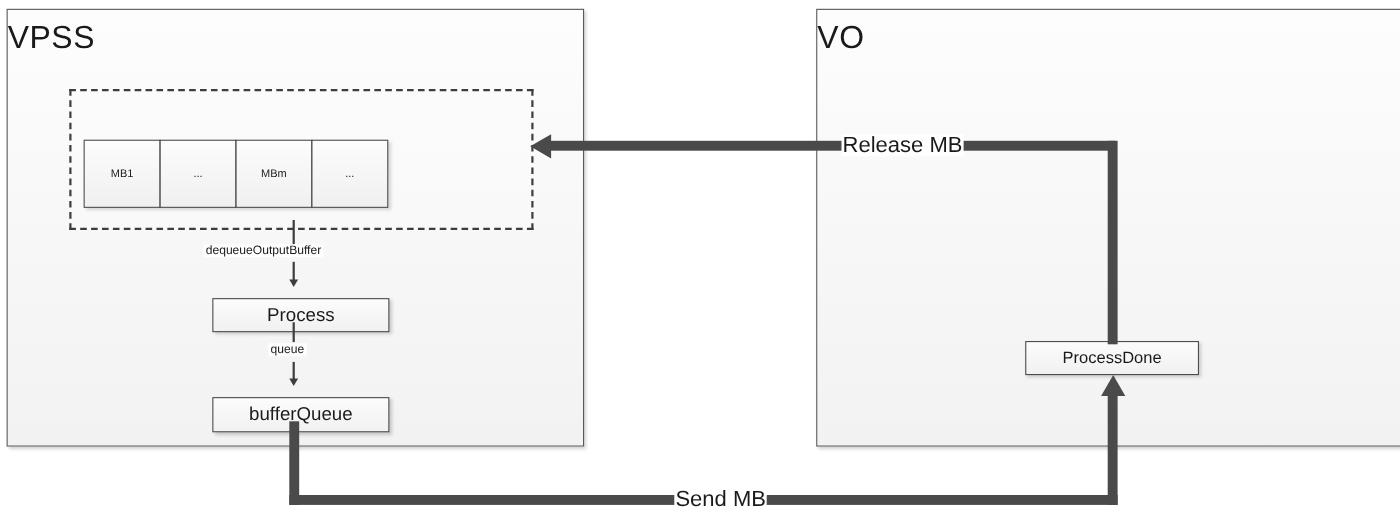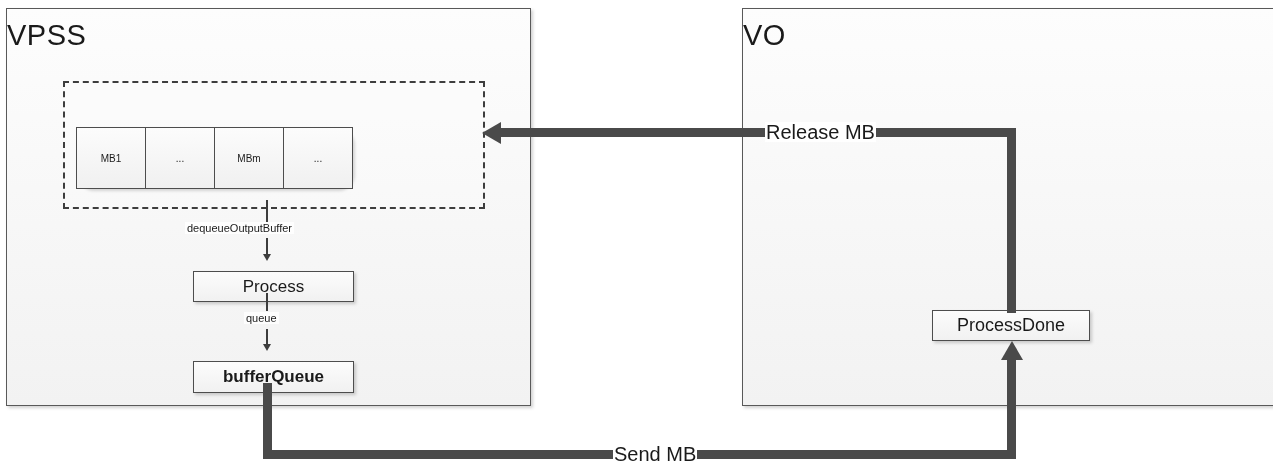"MB1" #mb-row { border-radius: 16px -> none }
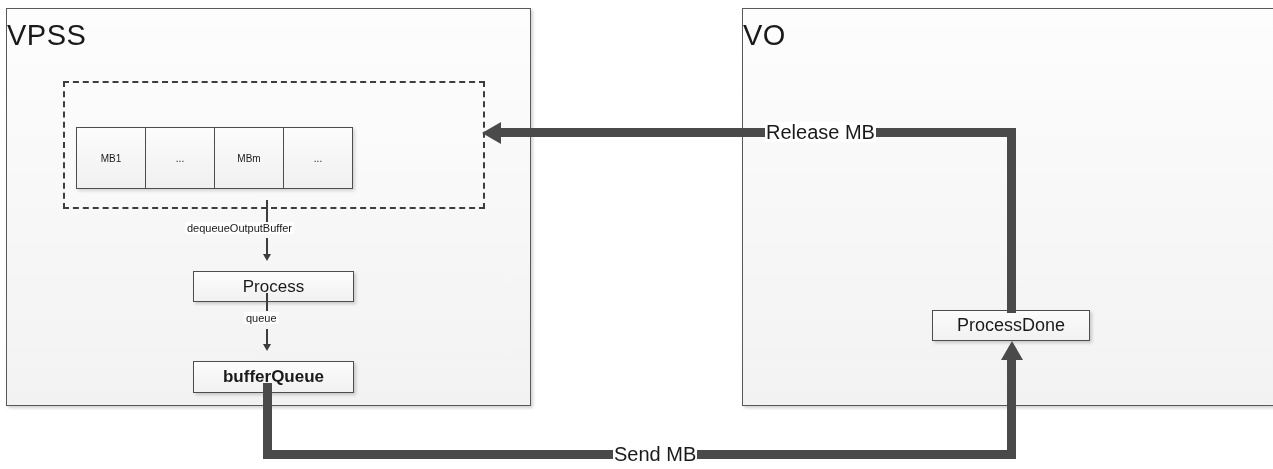"ProcessDone" #processdone-box { font-size: 18px -> 15px }
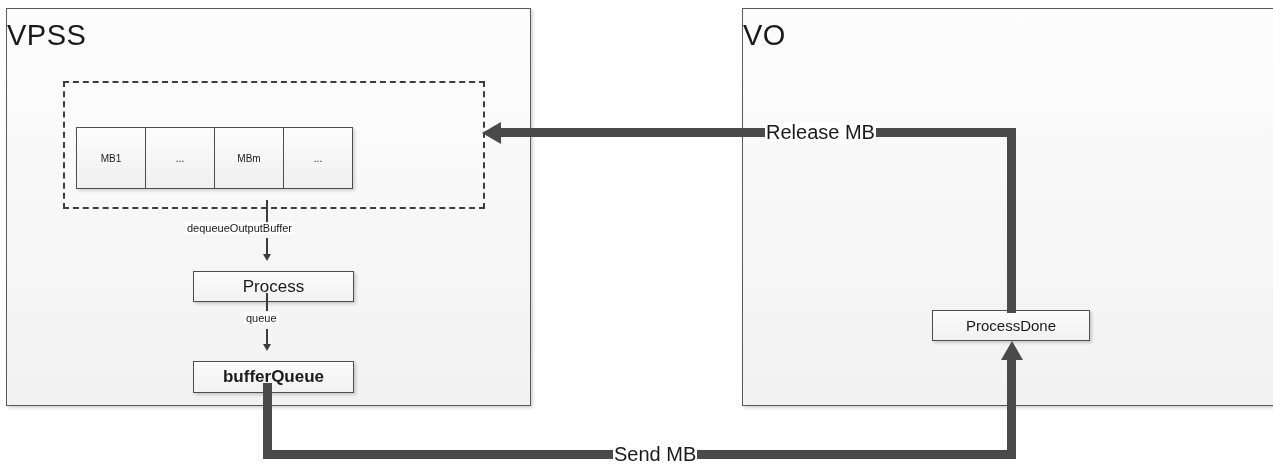"bufferQueue" #bufferqueue-box { font-weight: bold -> none }
